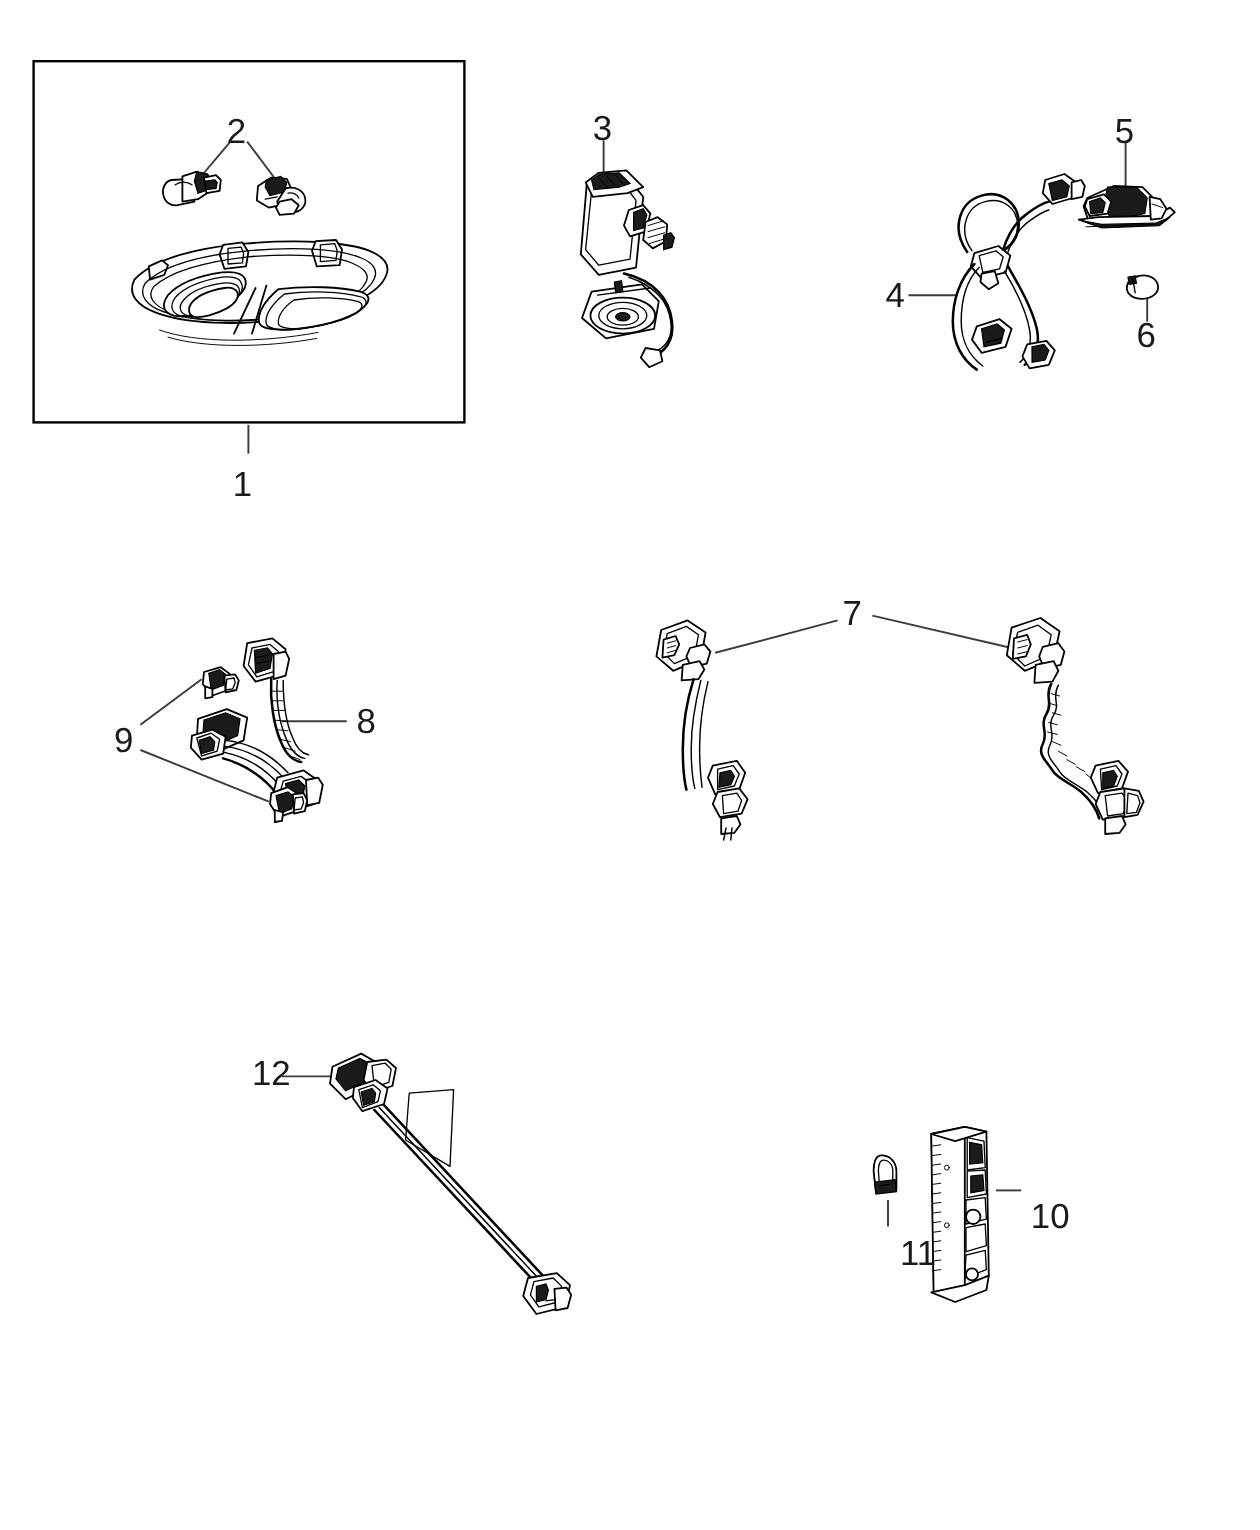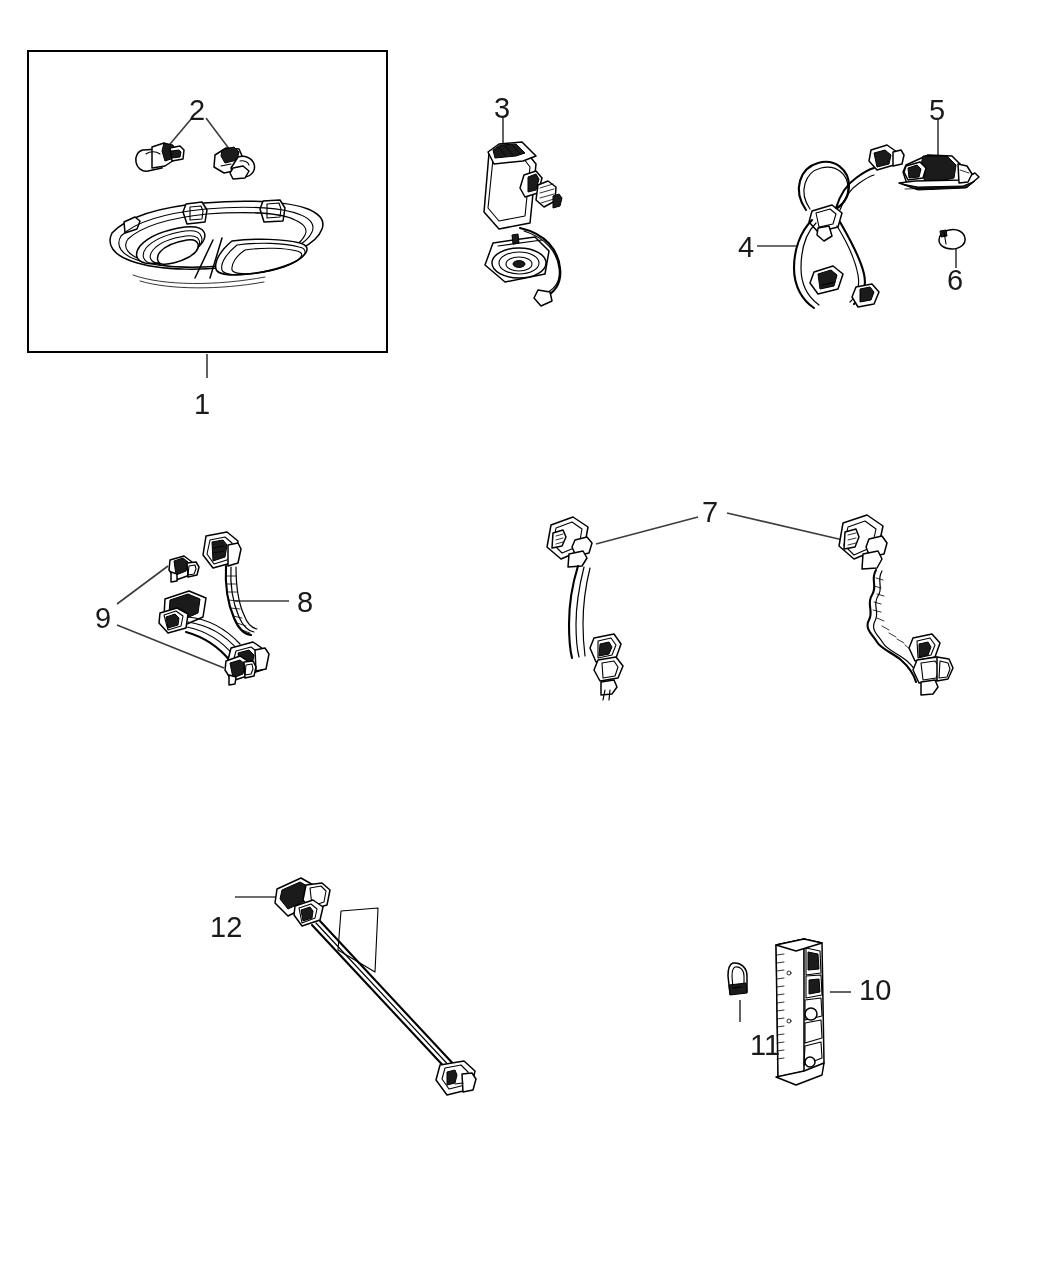"12" div.callout-label { margin-top: 32px -> none }
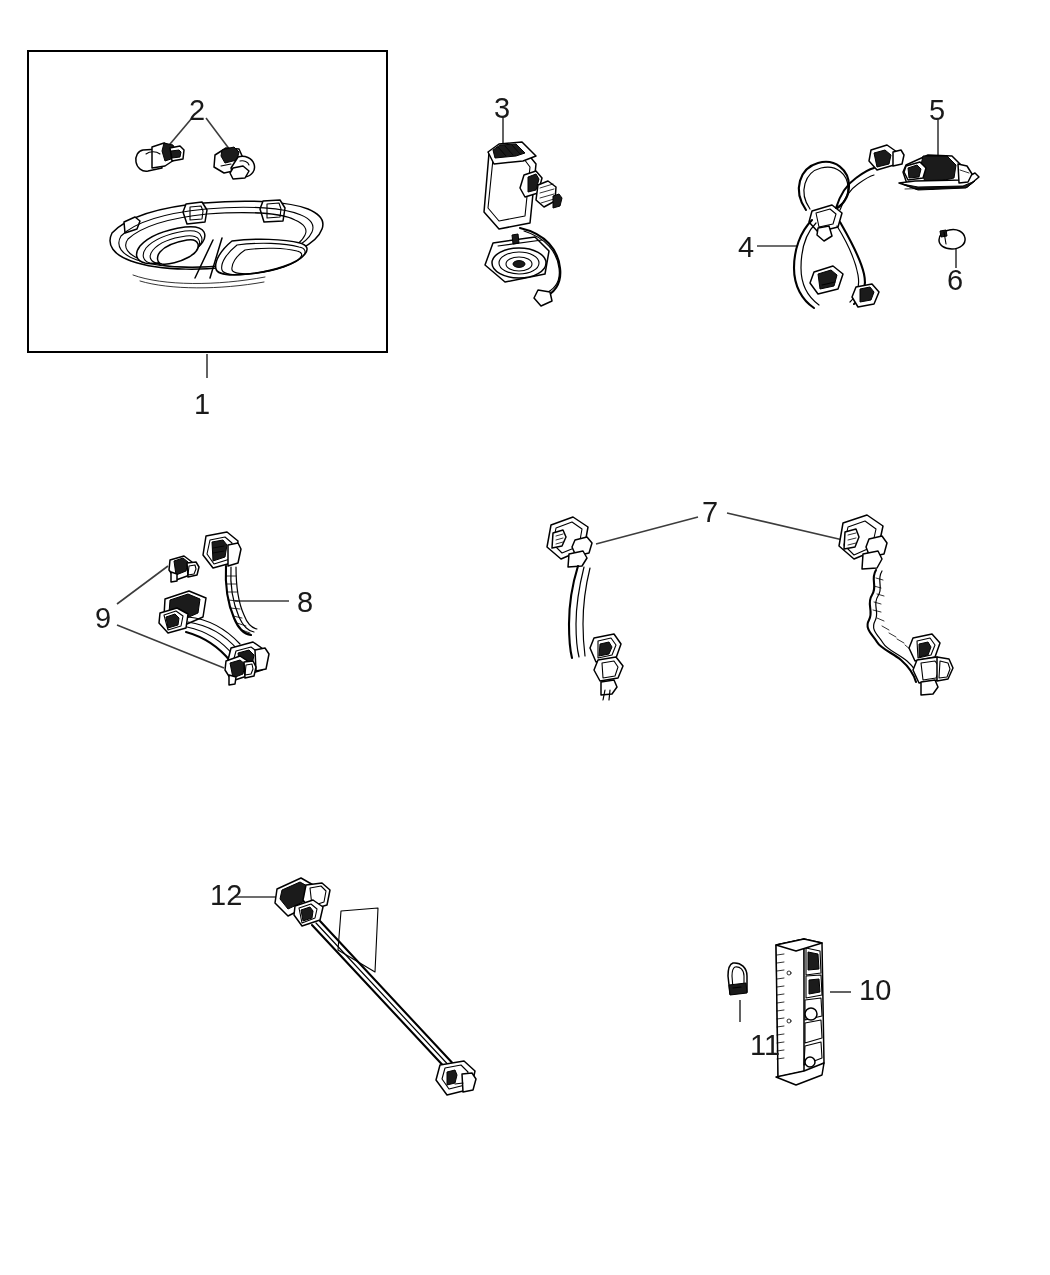"10" div.callout-label { top: 976px -> 1000px }
